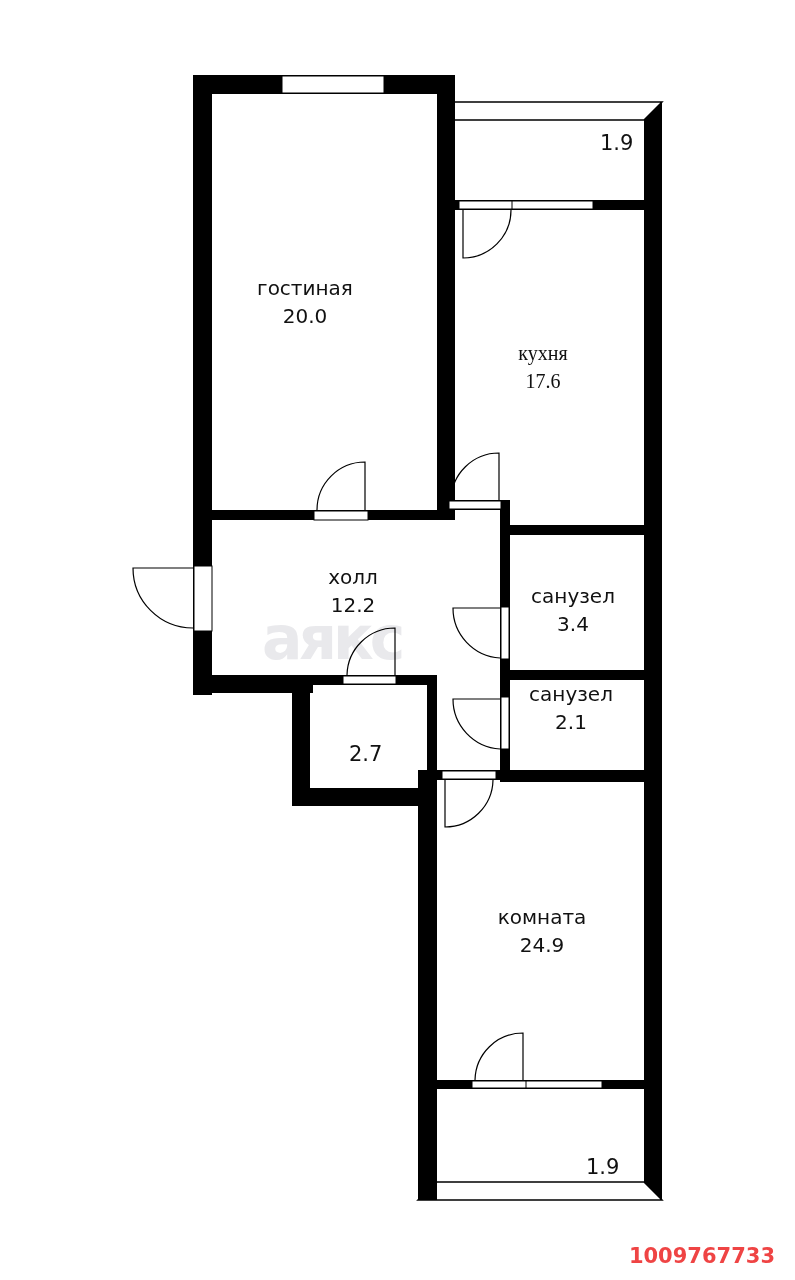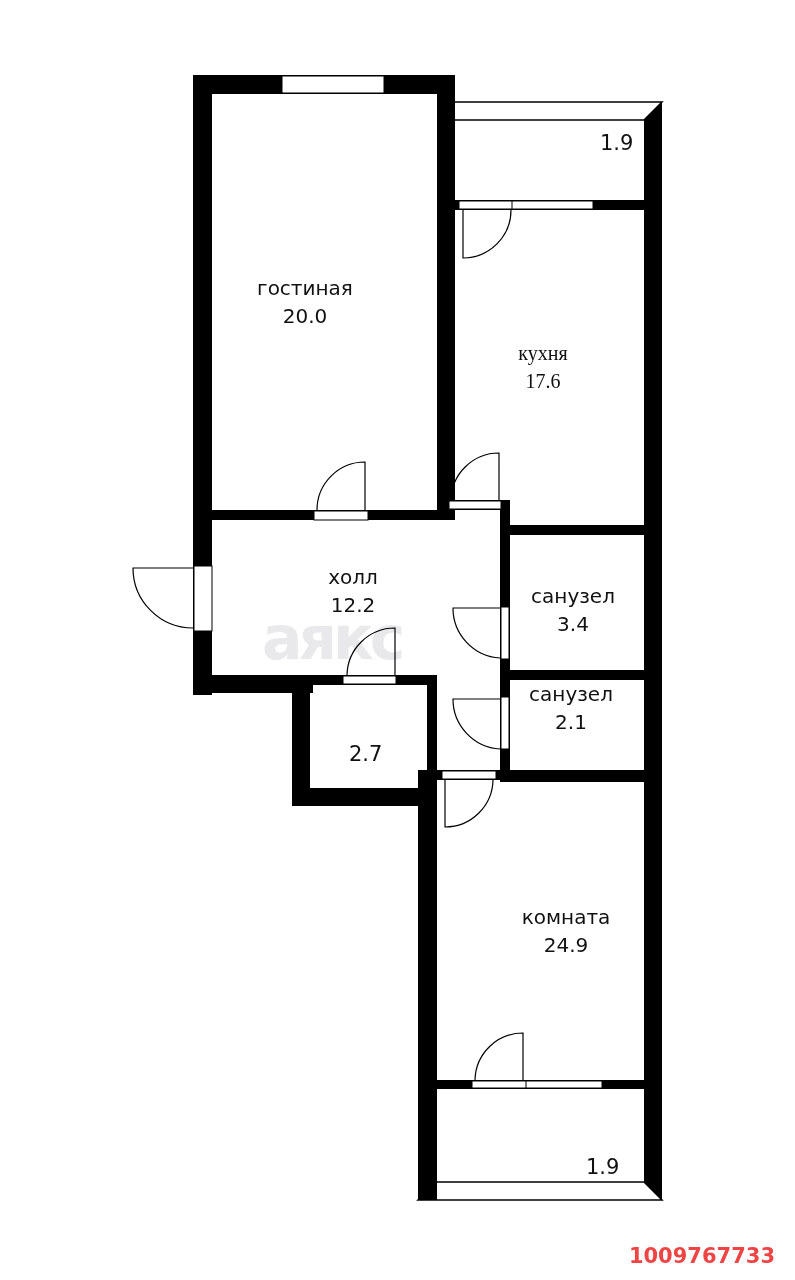"комната" div.lbl { margin-left: 24px -> none }
